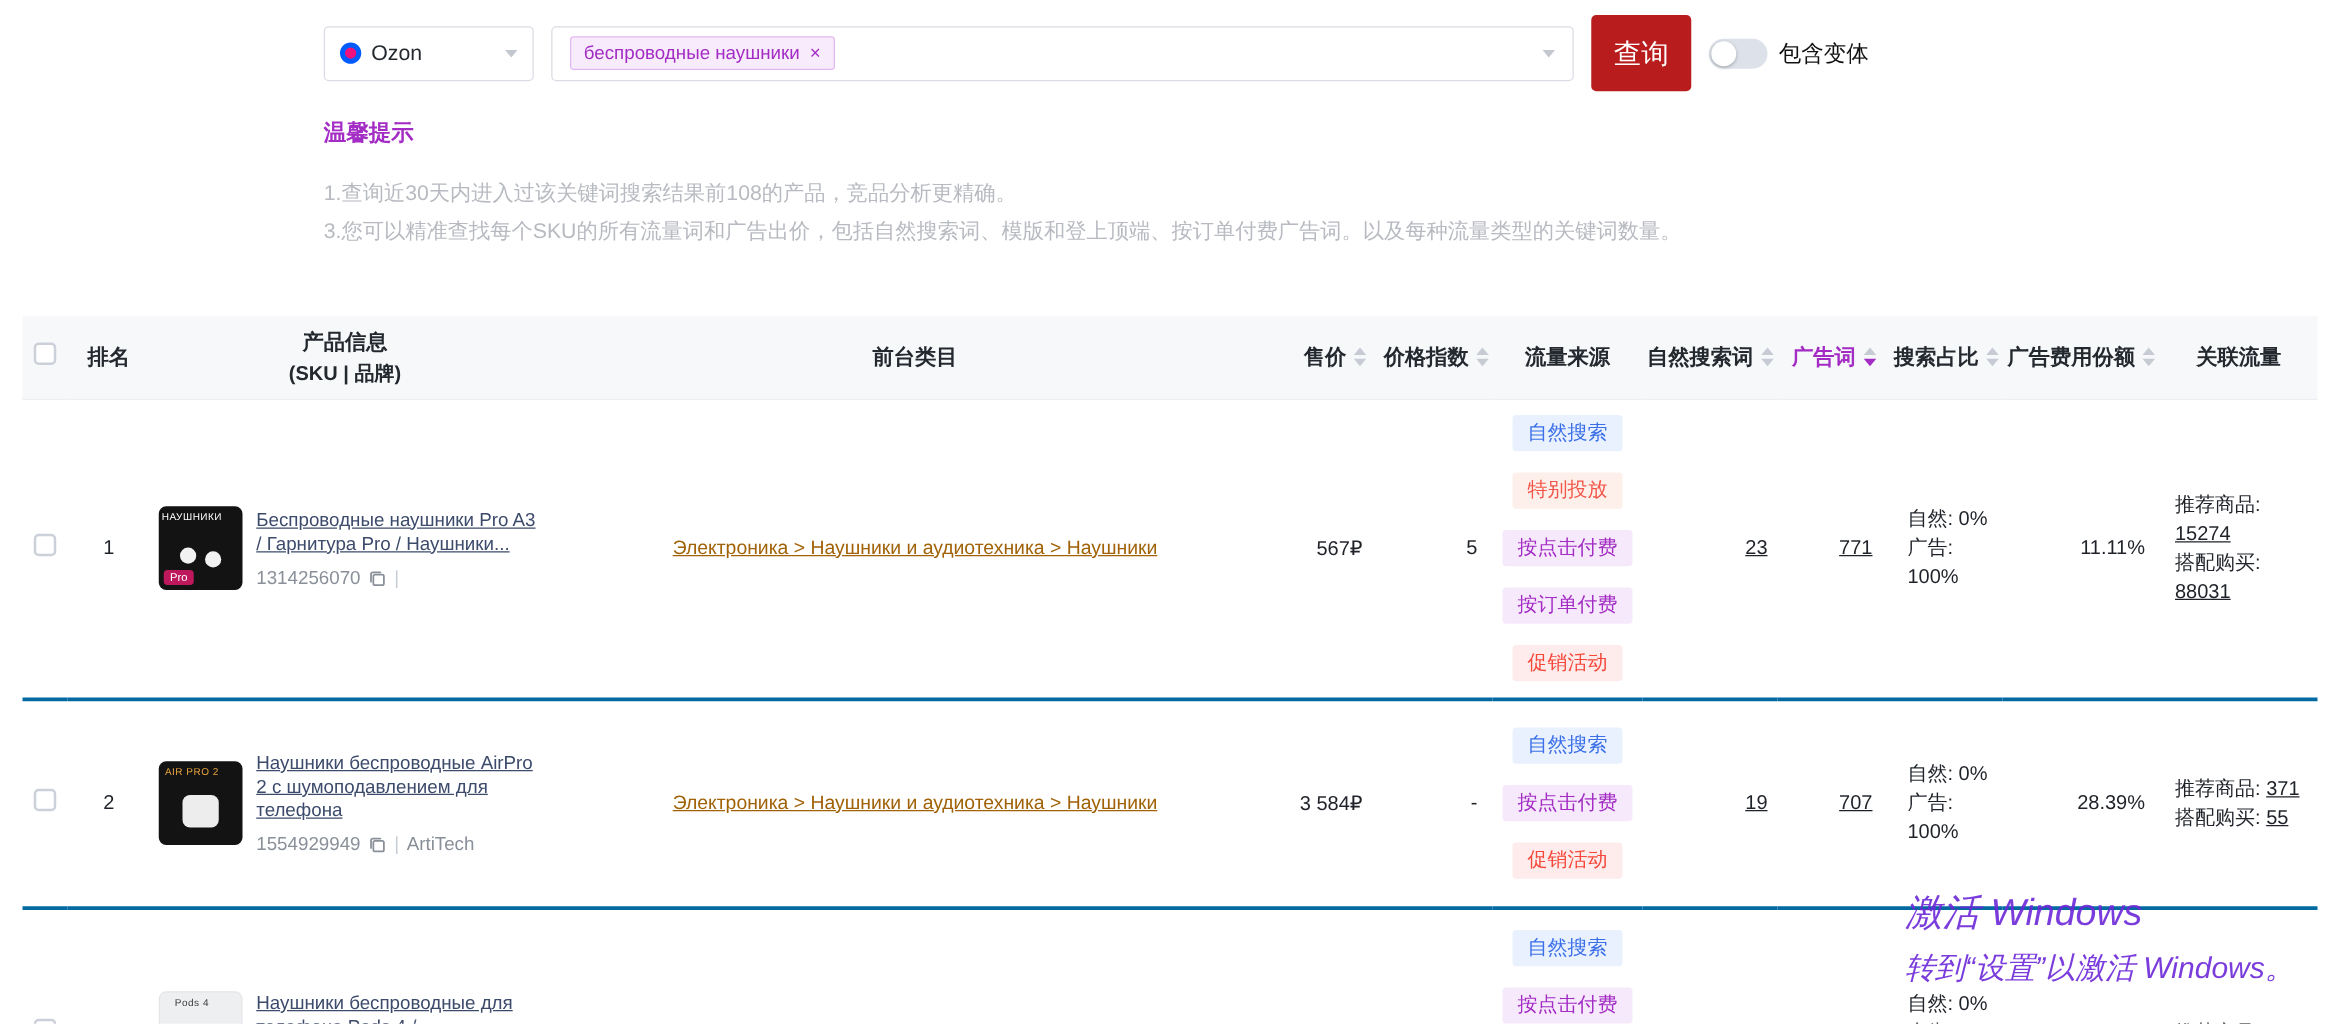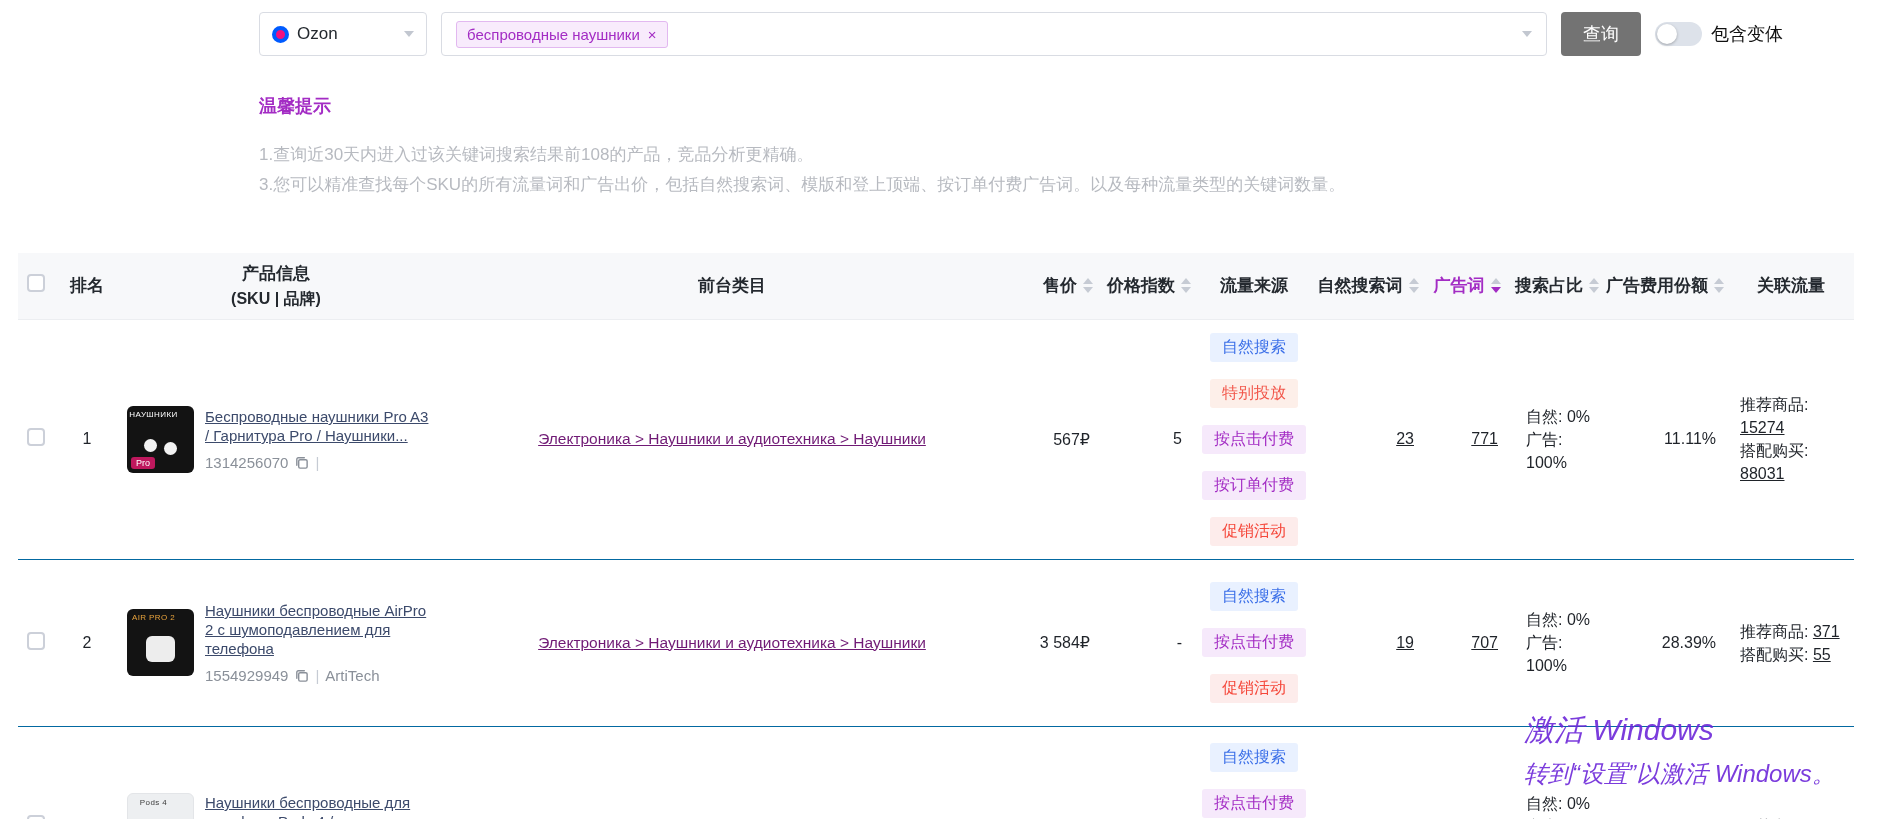"беспроводные наушники" .kwinput { width: 1106px -> 818px }
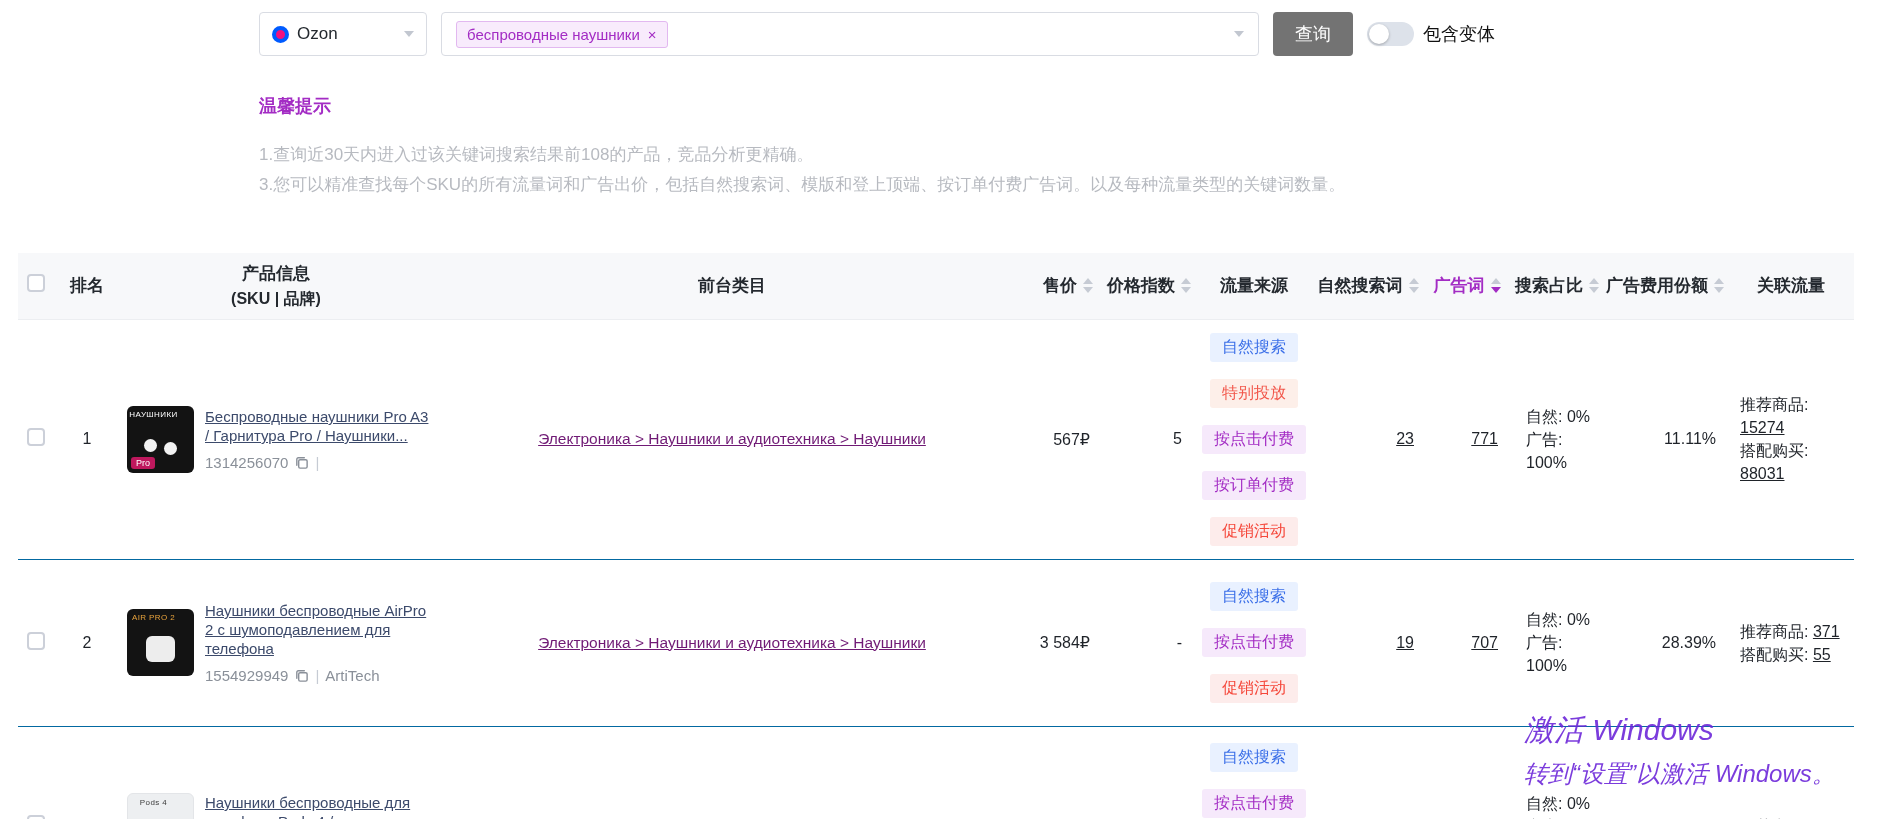"查询" .qbtn { background: #737373 -> #b91c1c; font-size: 18px -> 22px; height: 44px -> 61px }
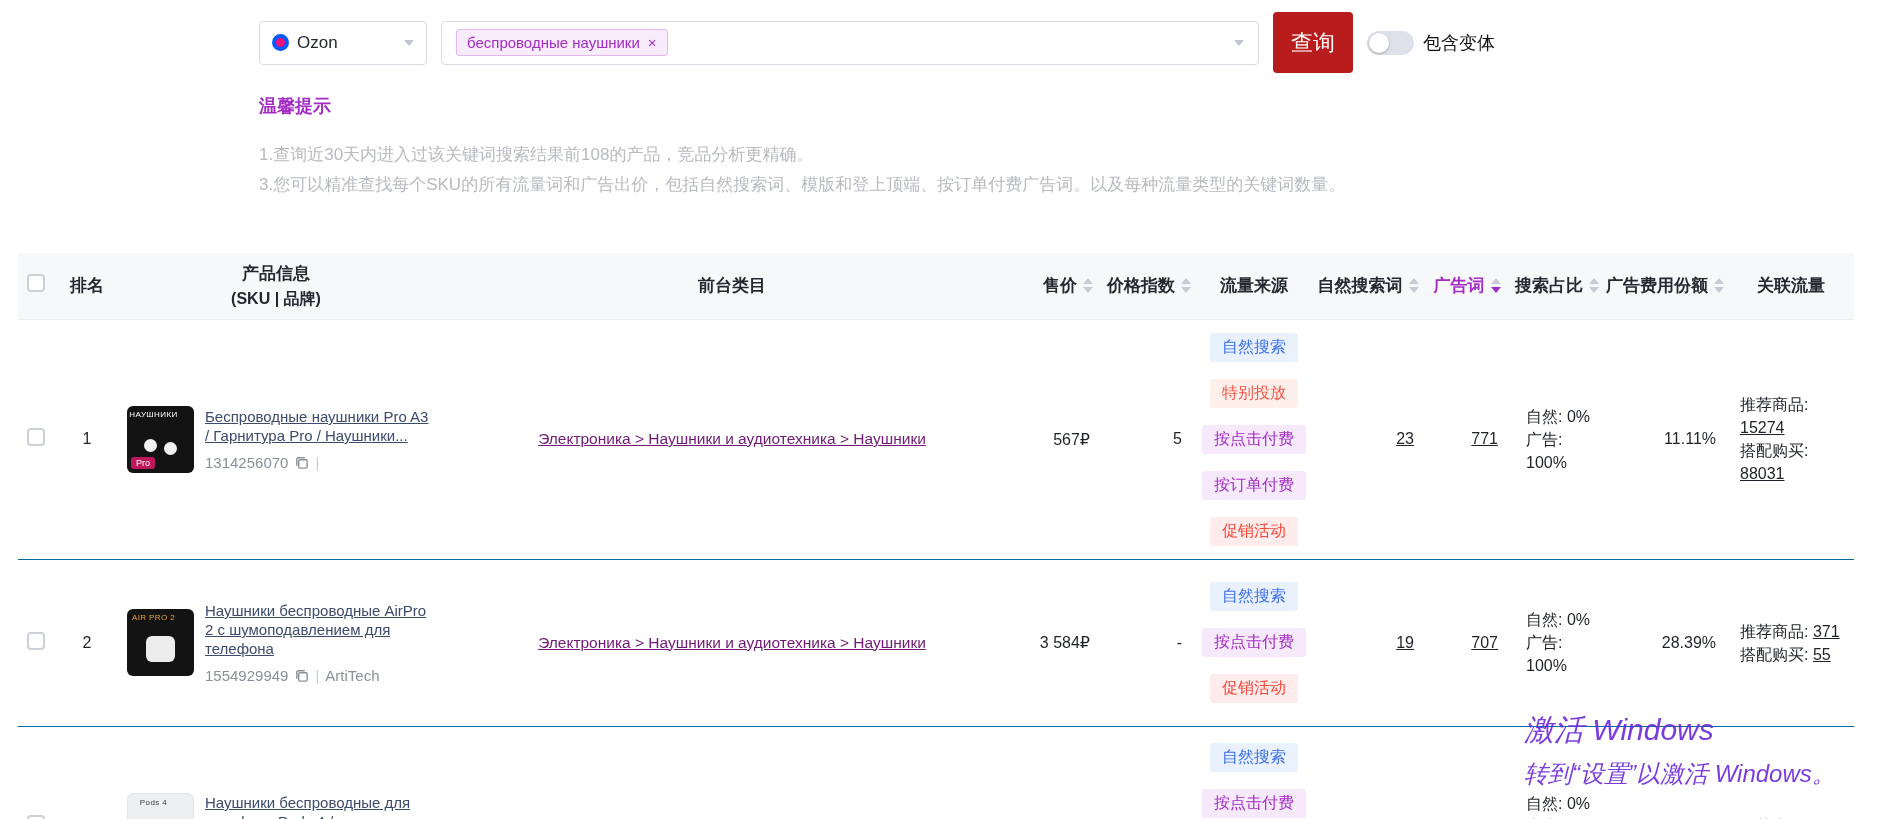"自然搜索" tr.prow td { border-bottom: 1px solid #0369a1 -> 3px solid #0369a1 }
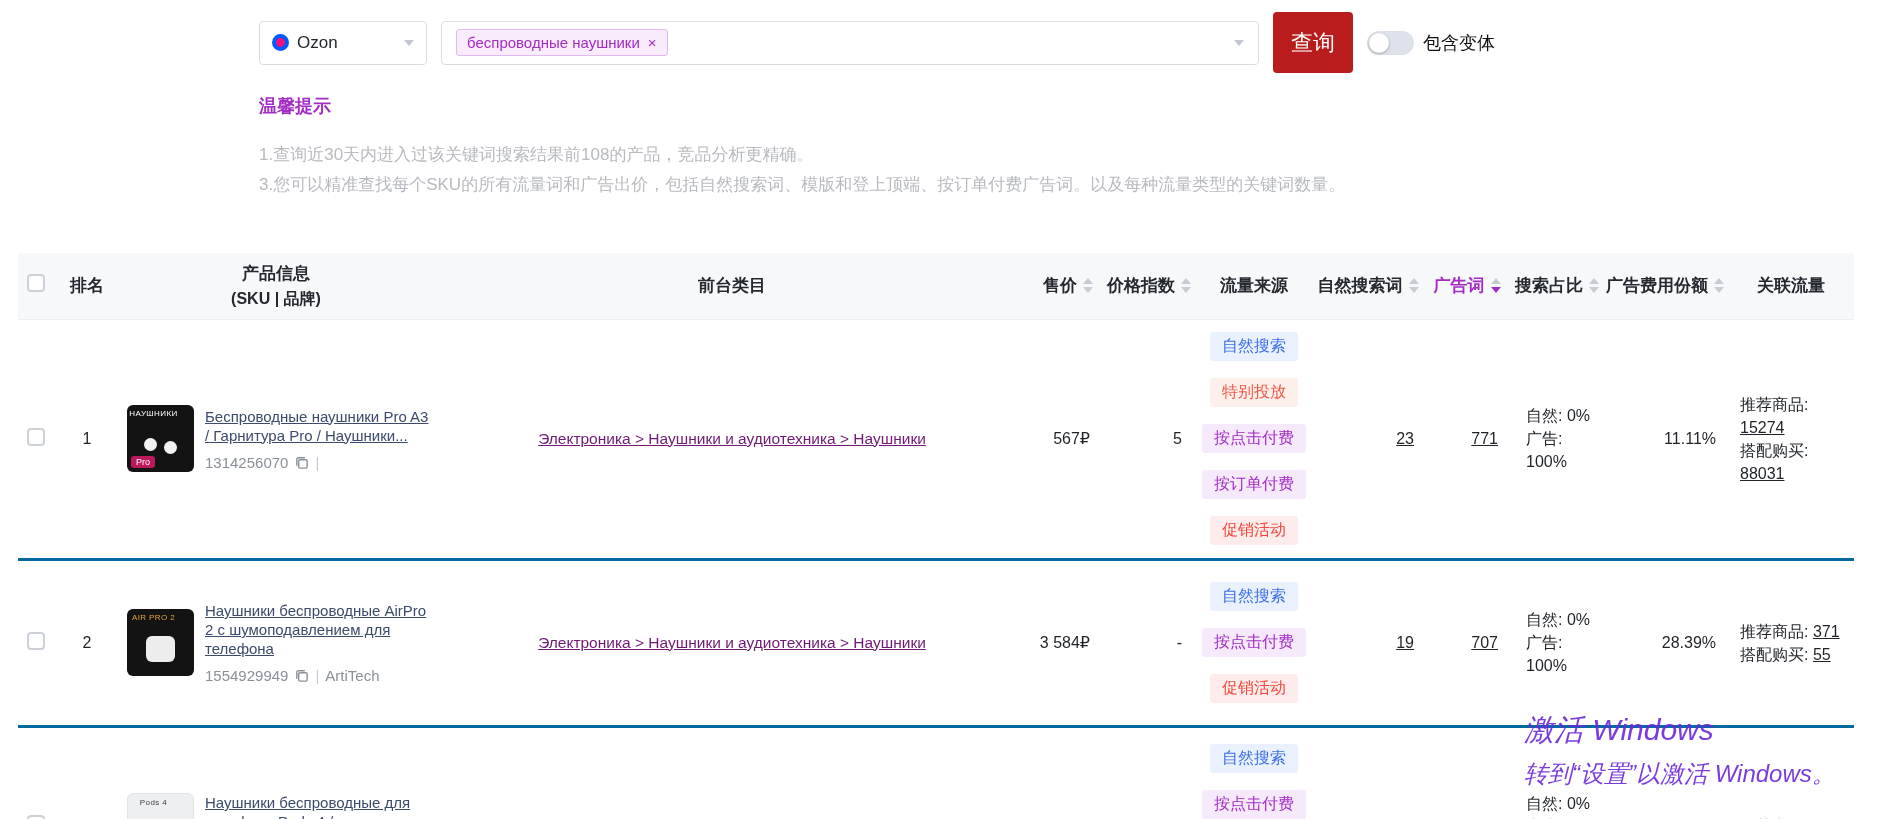"Электроника > Наушники и аудиотехника" .cat { color: #701a75 -> #a16207 }
